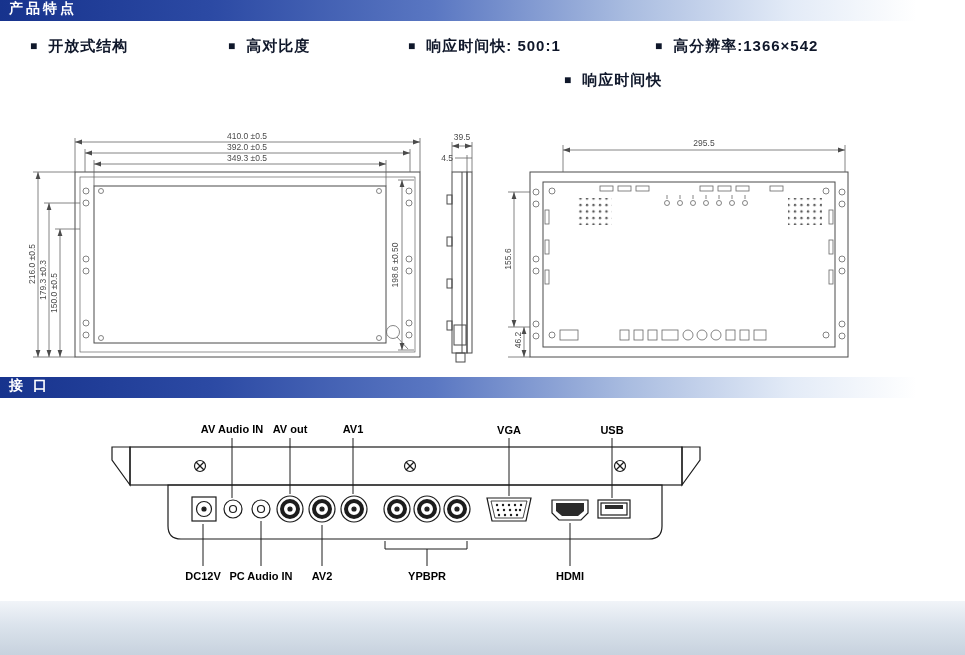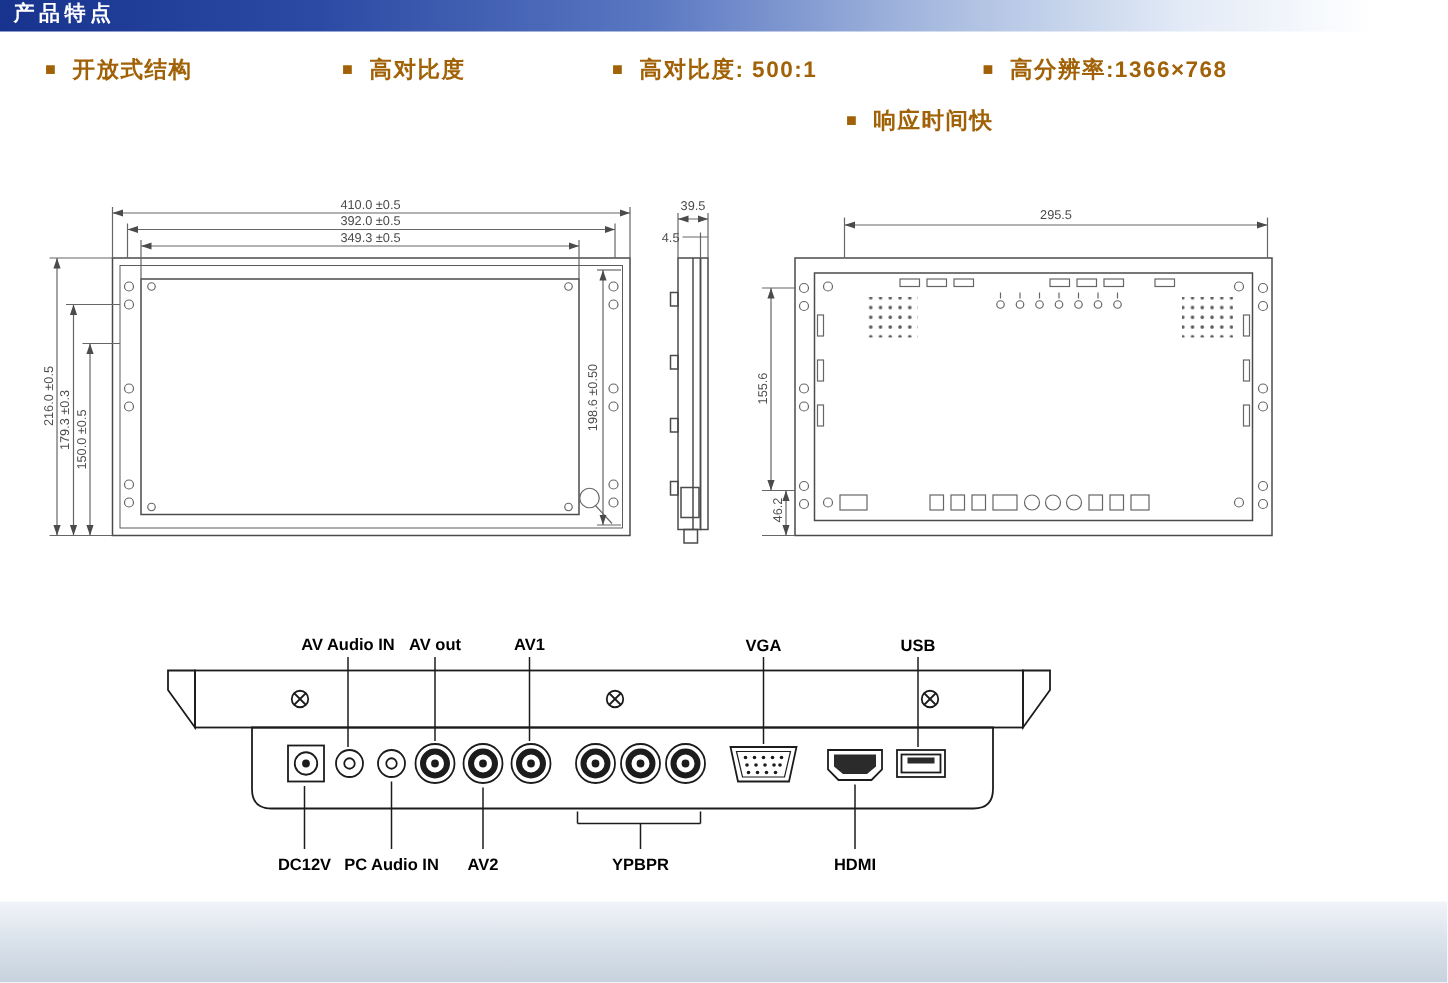"■ 开放式结构" .feat { color: #a16207 -> #0f172a }
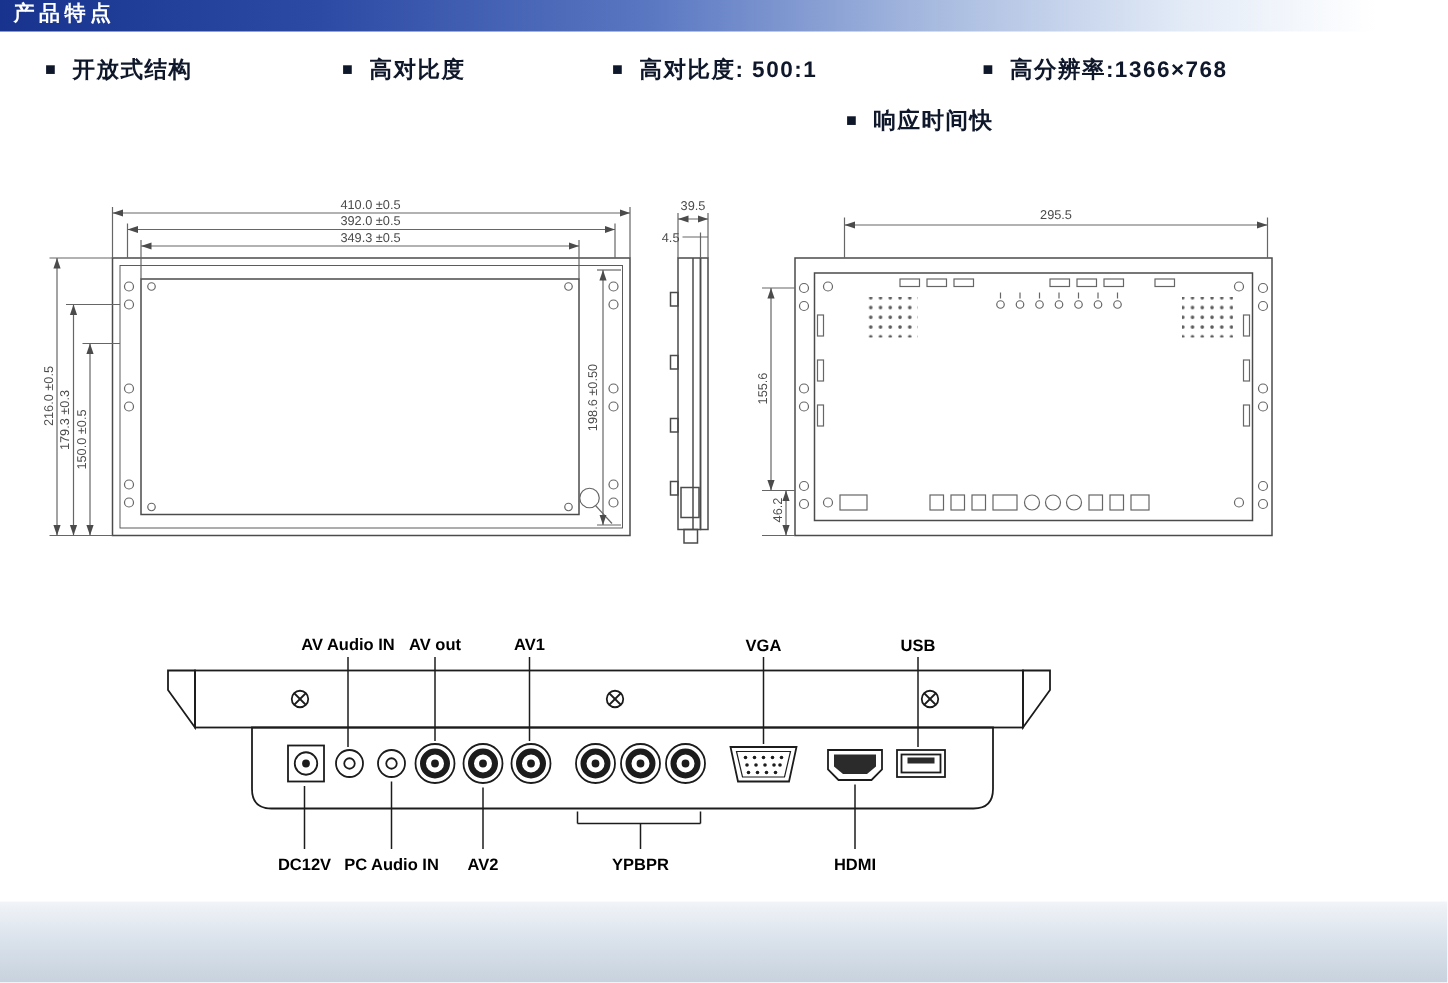"高对比度: 500:1" span { text: 高对比度 -> 响应时间快 }
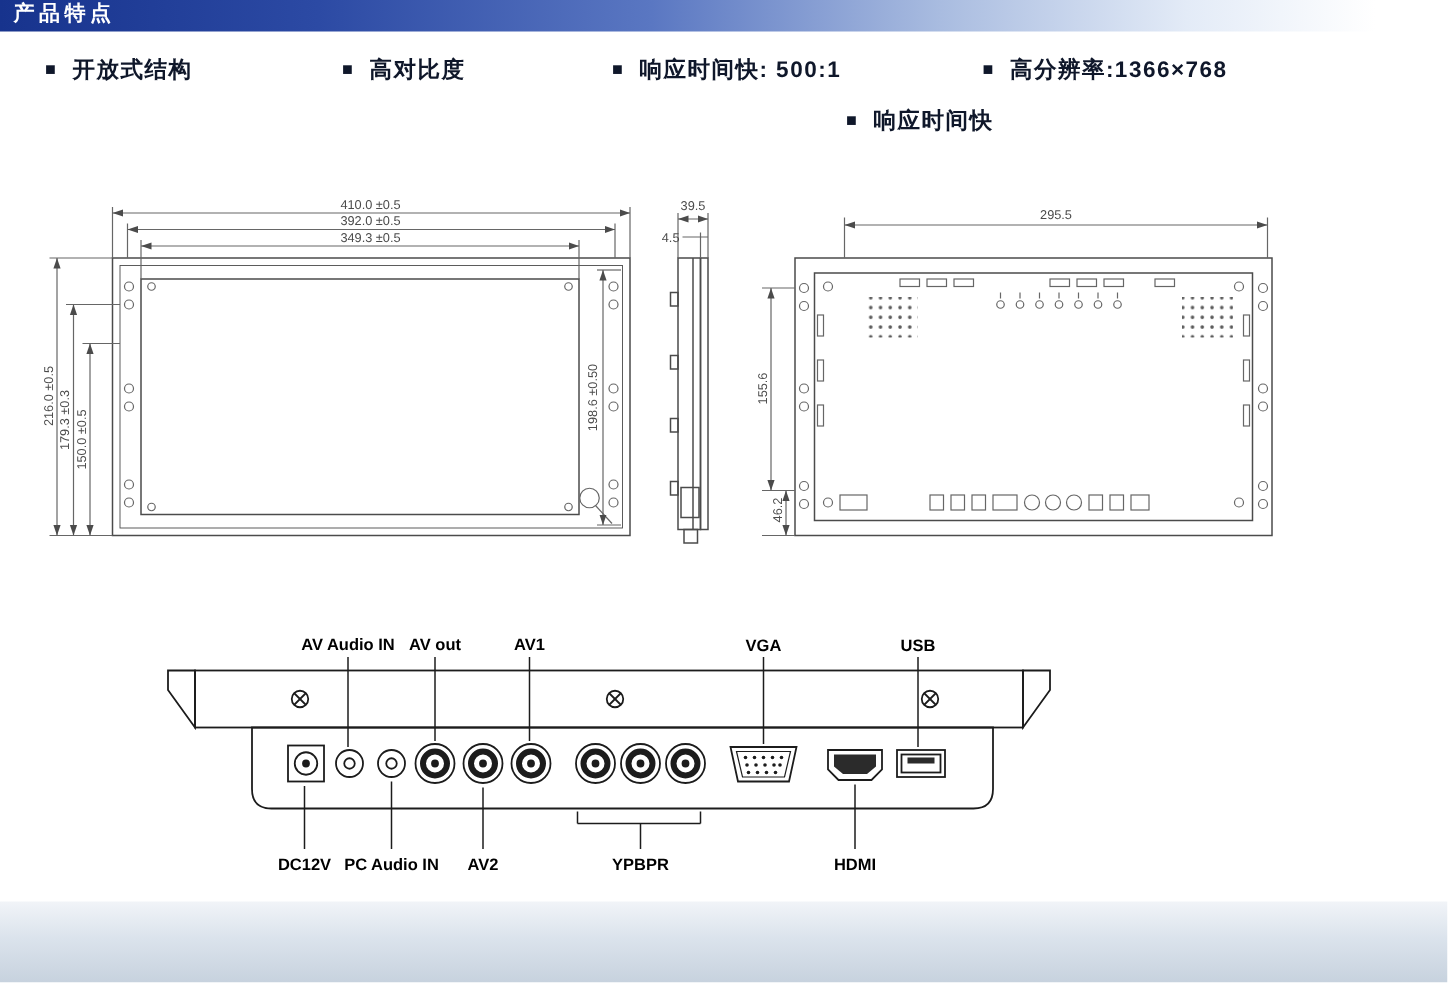"高分辨率:1366×768" span { text: 768 -> 542 }
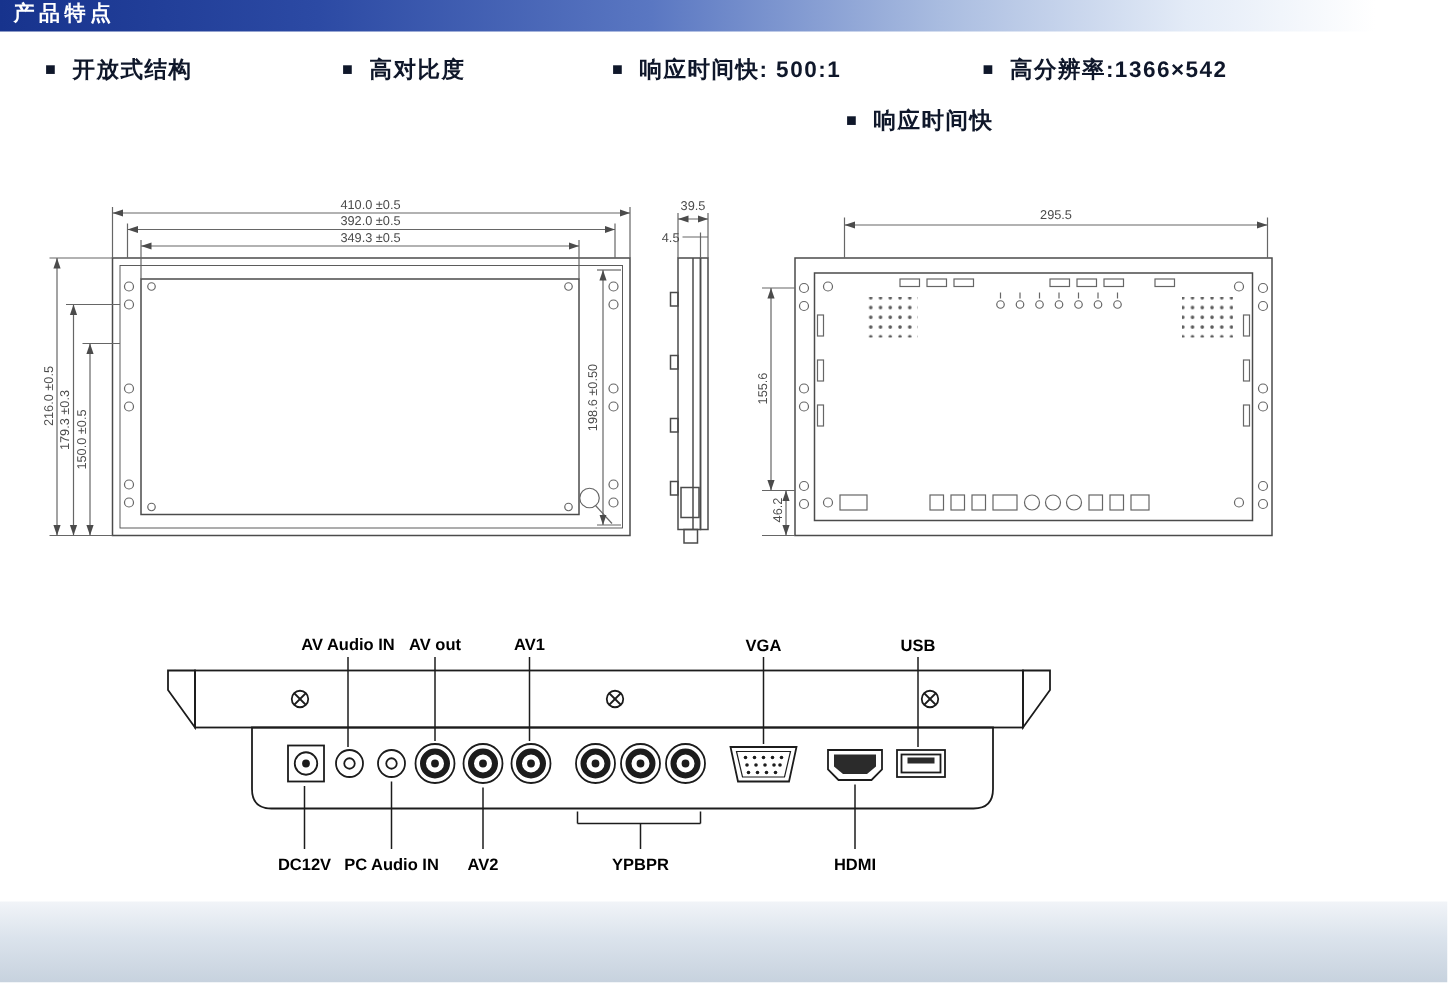"接 口" div.banner { html: none -> <div> <span>接 口</span> </div> }
